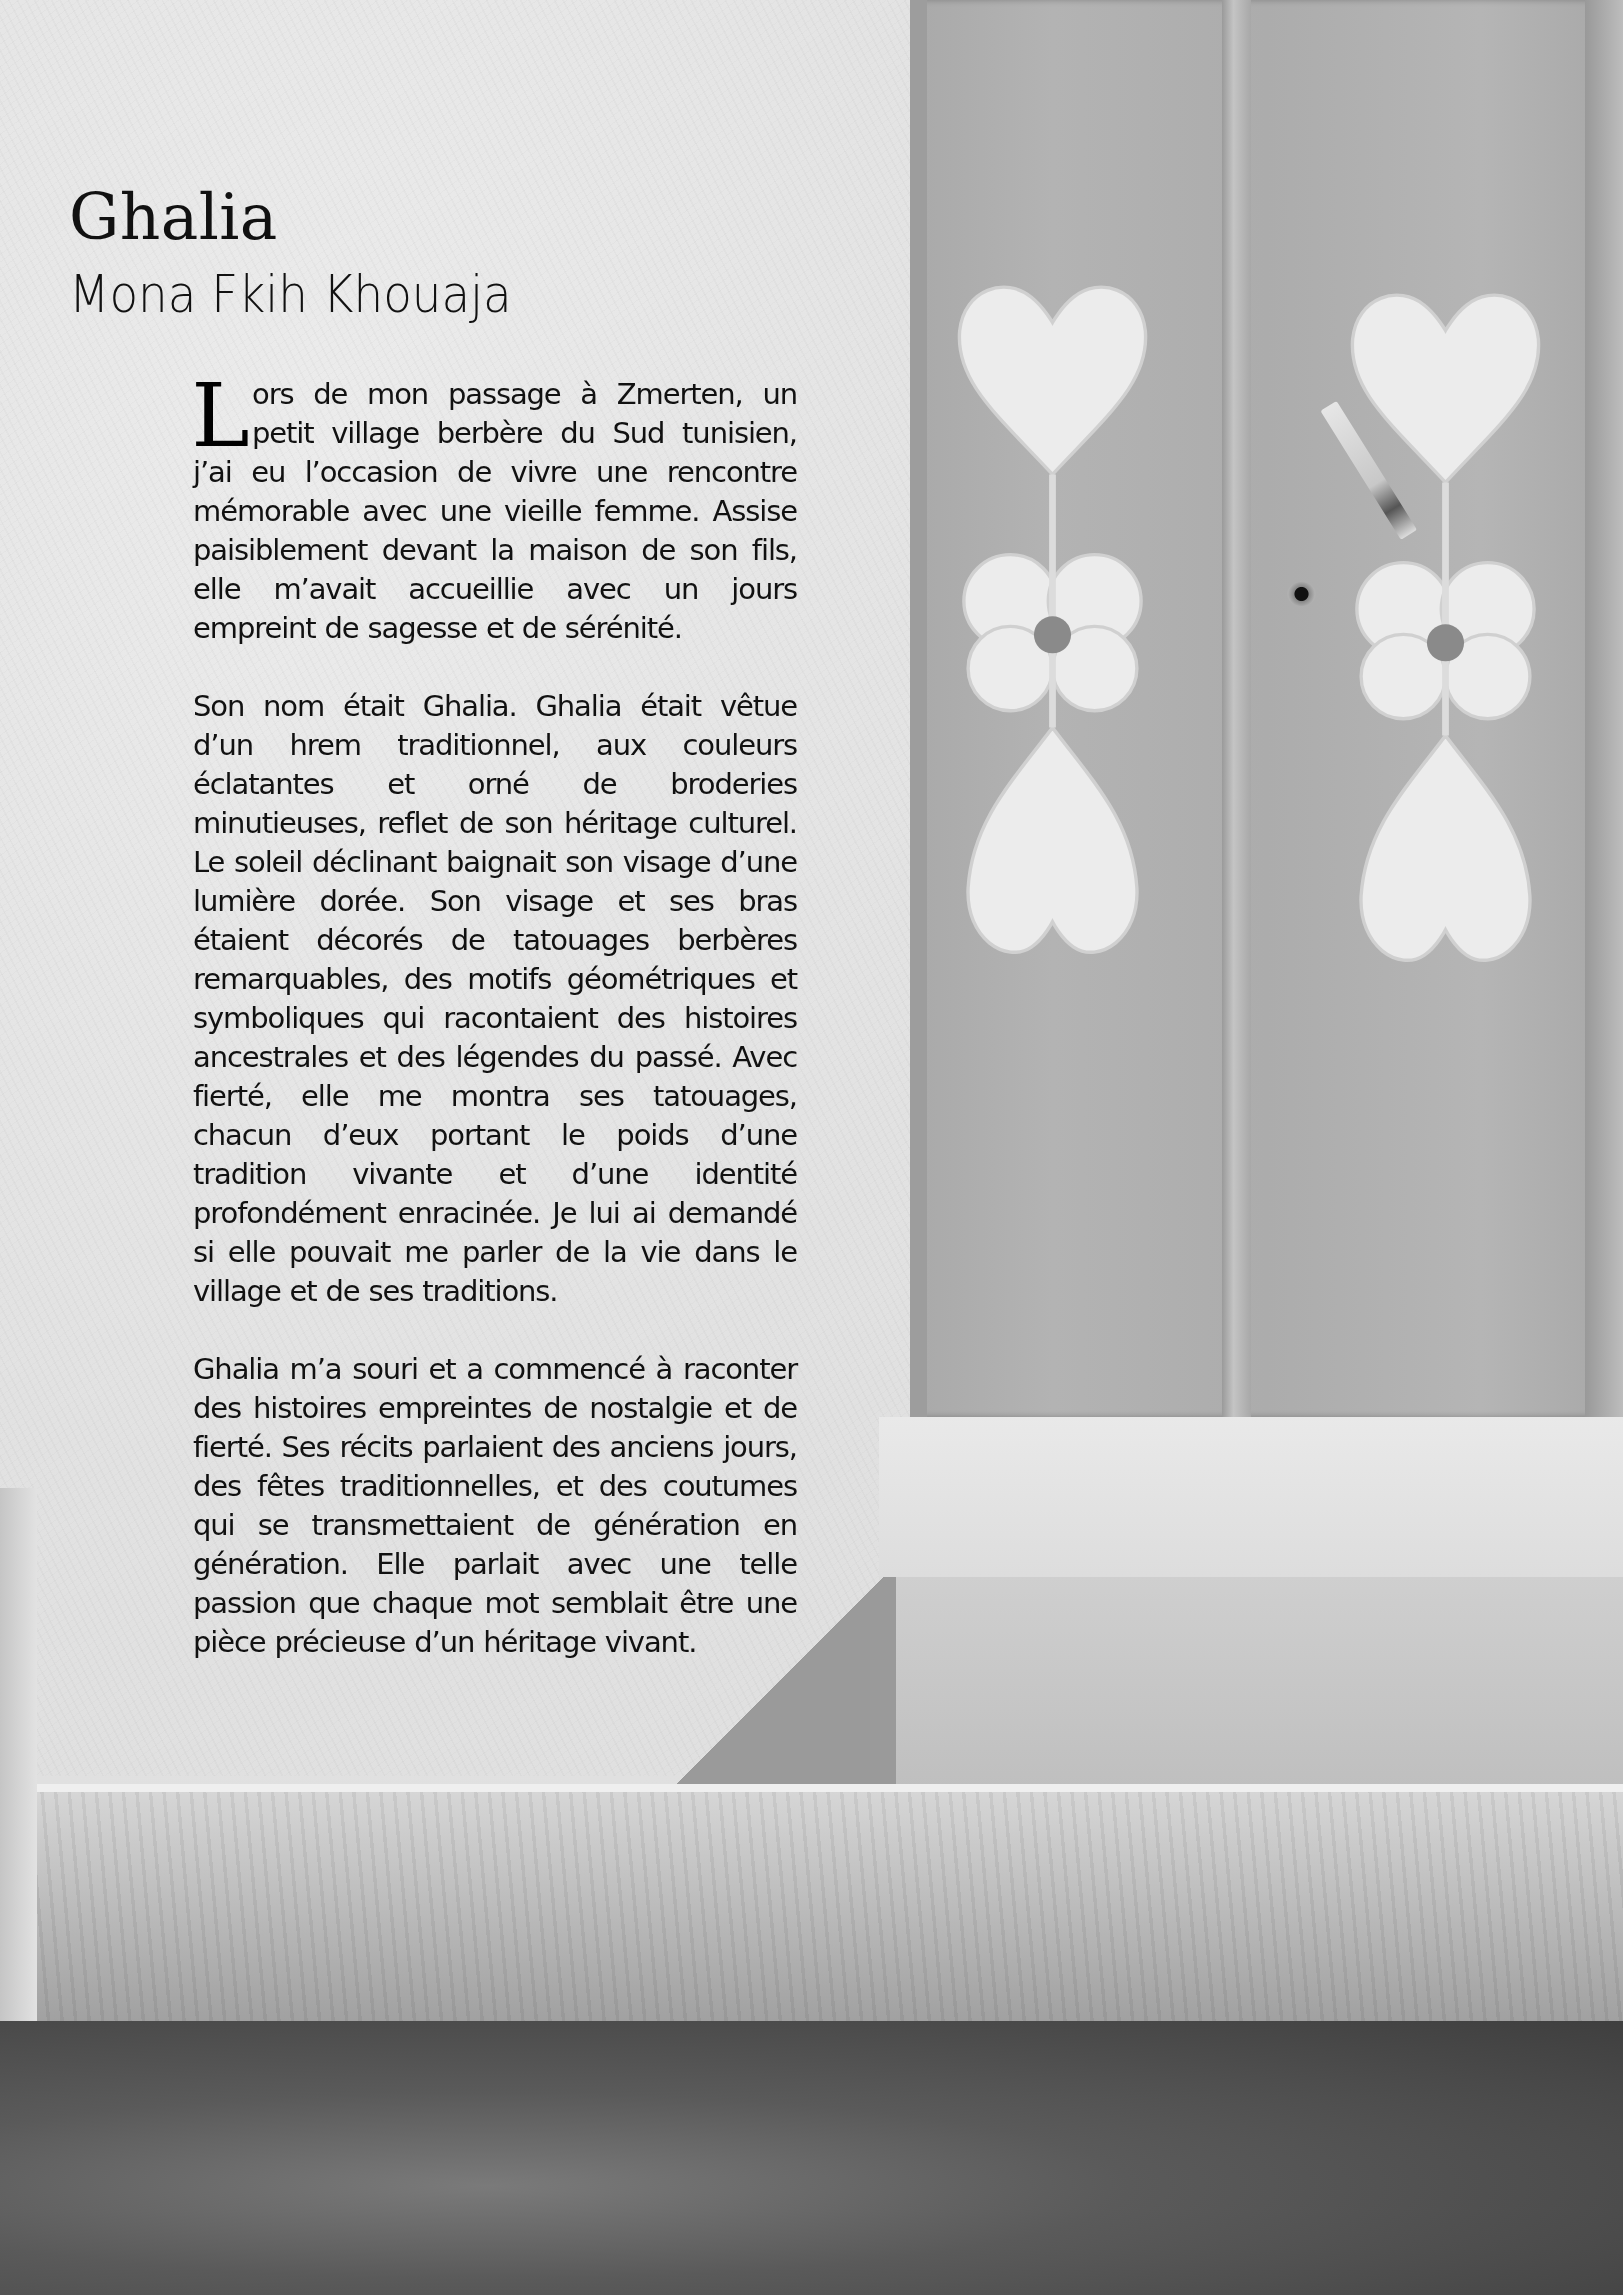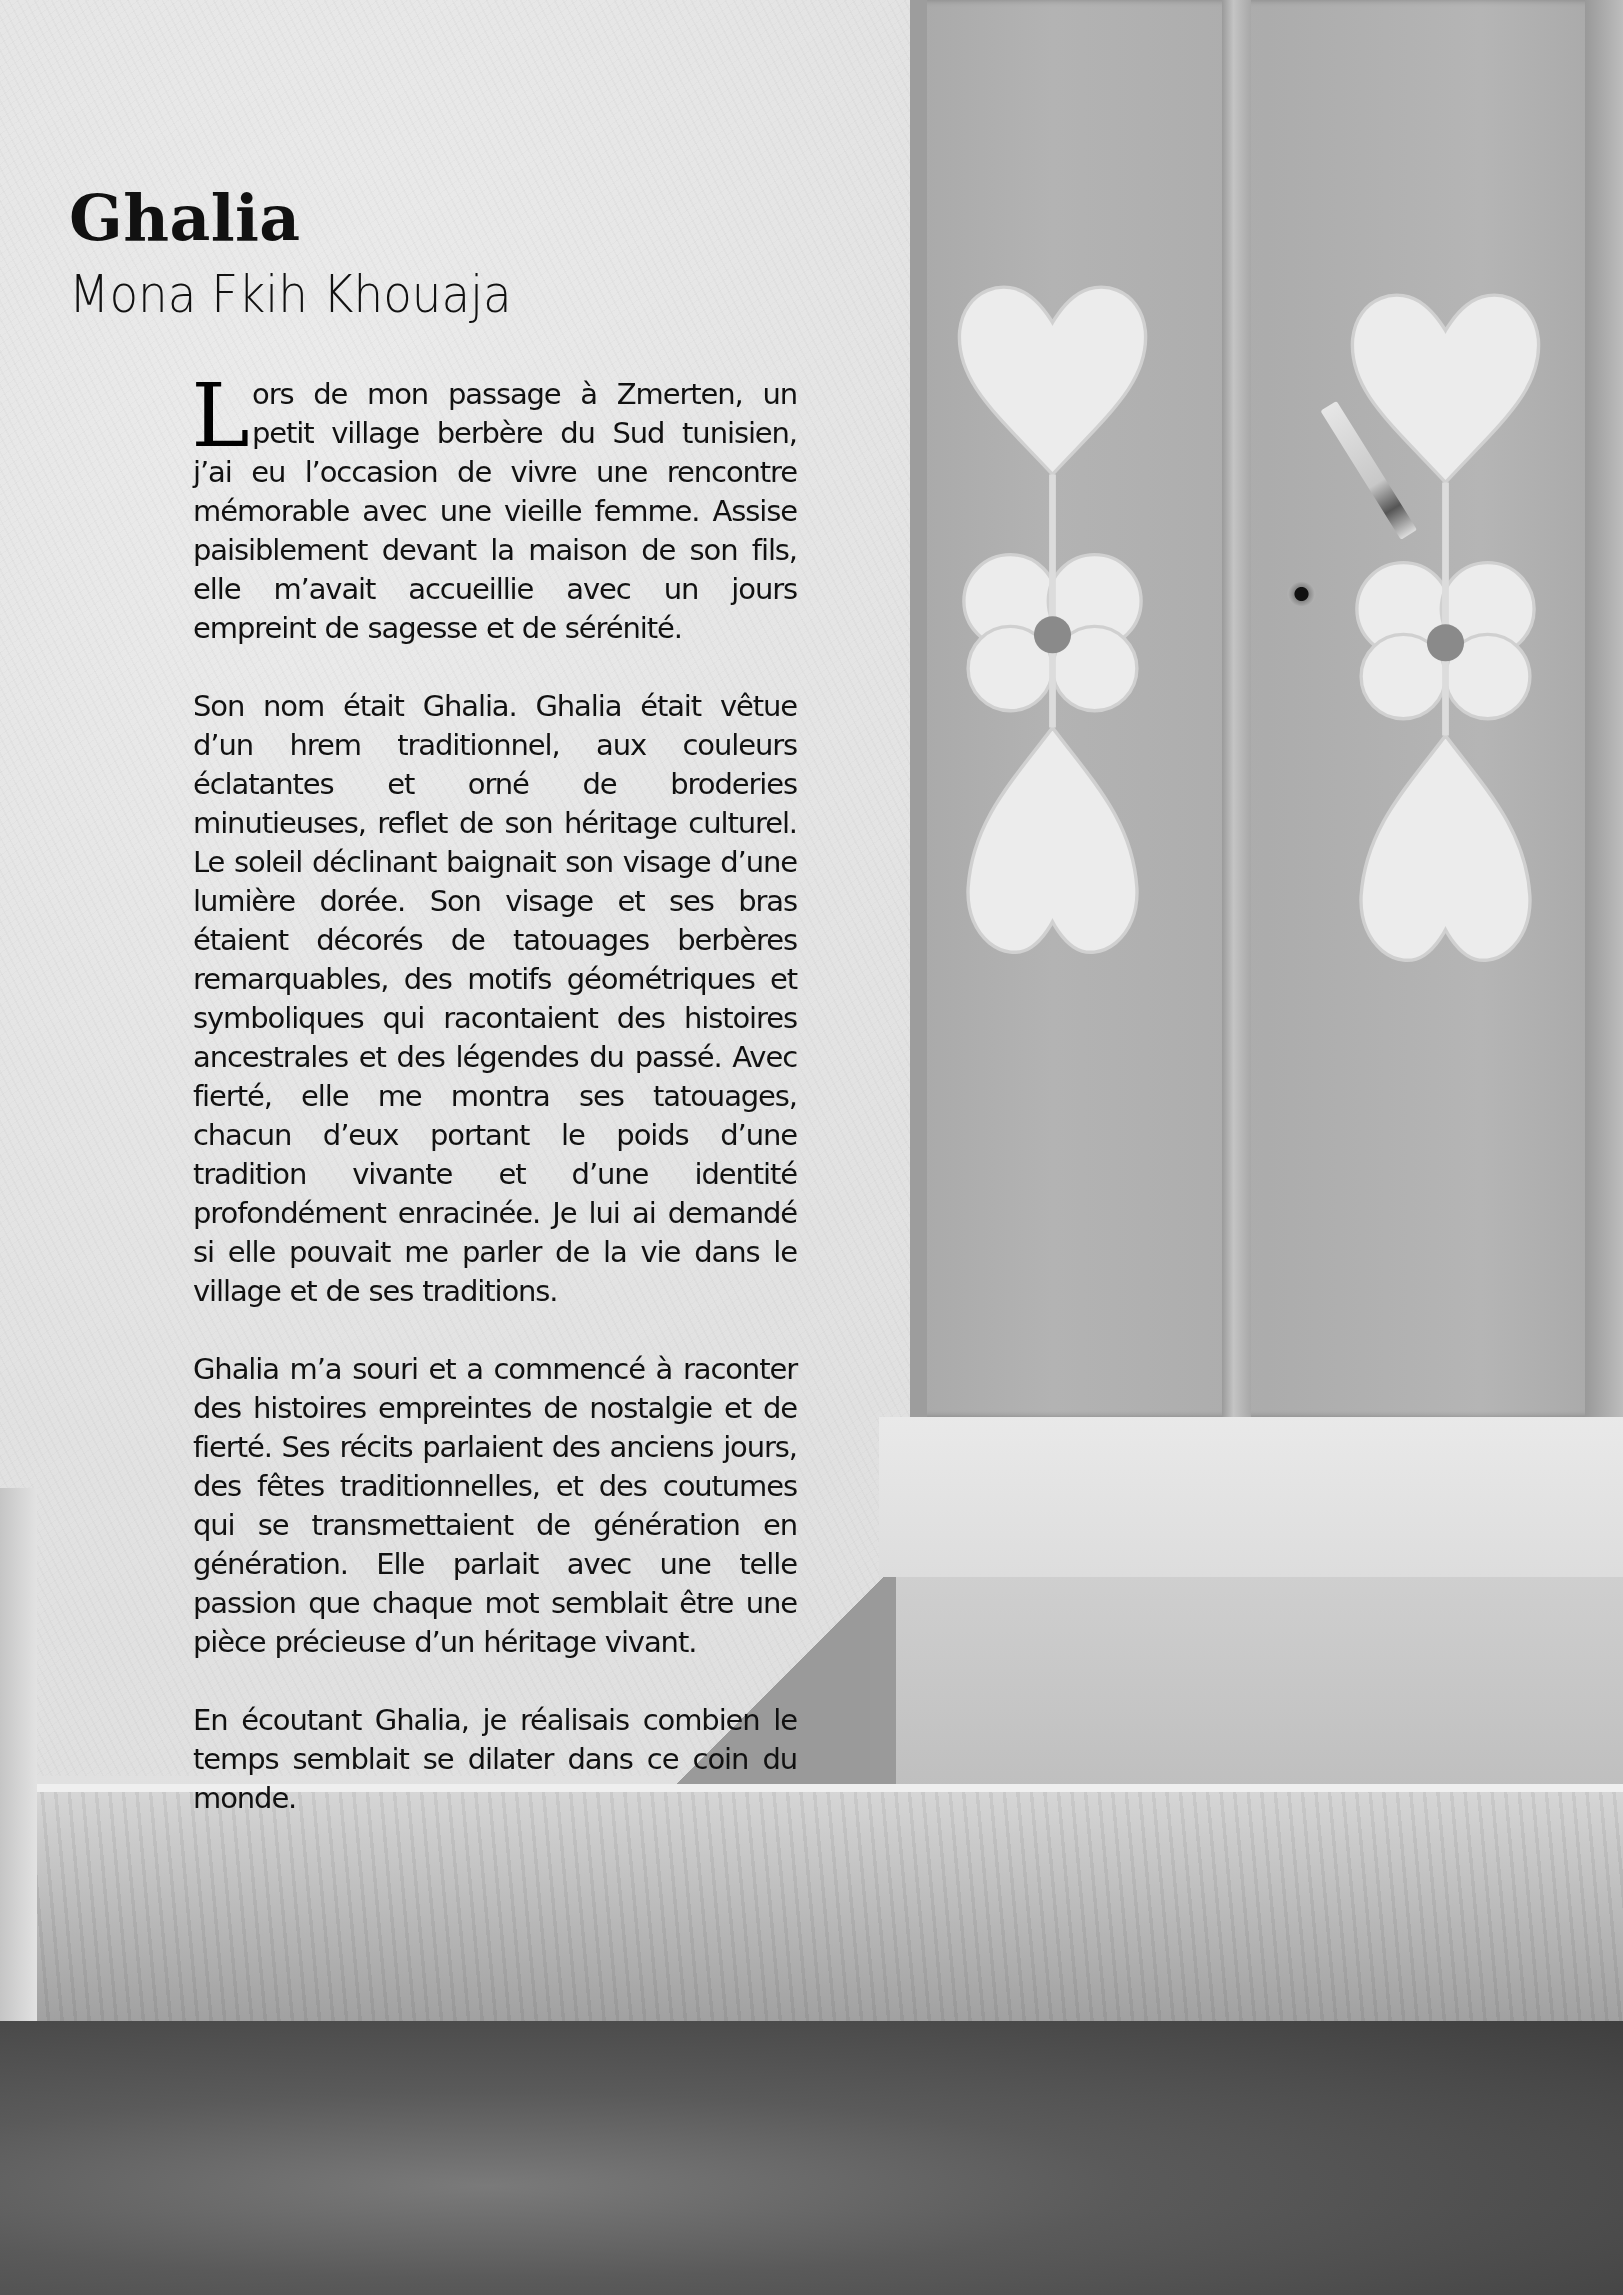"Ghalia" .title { font-weight: bold -> normal }
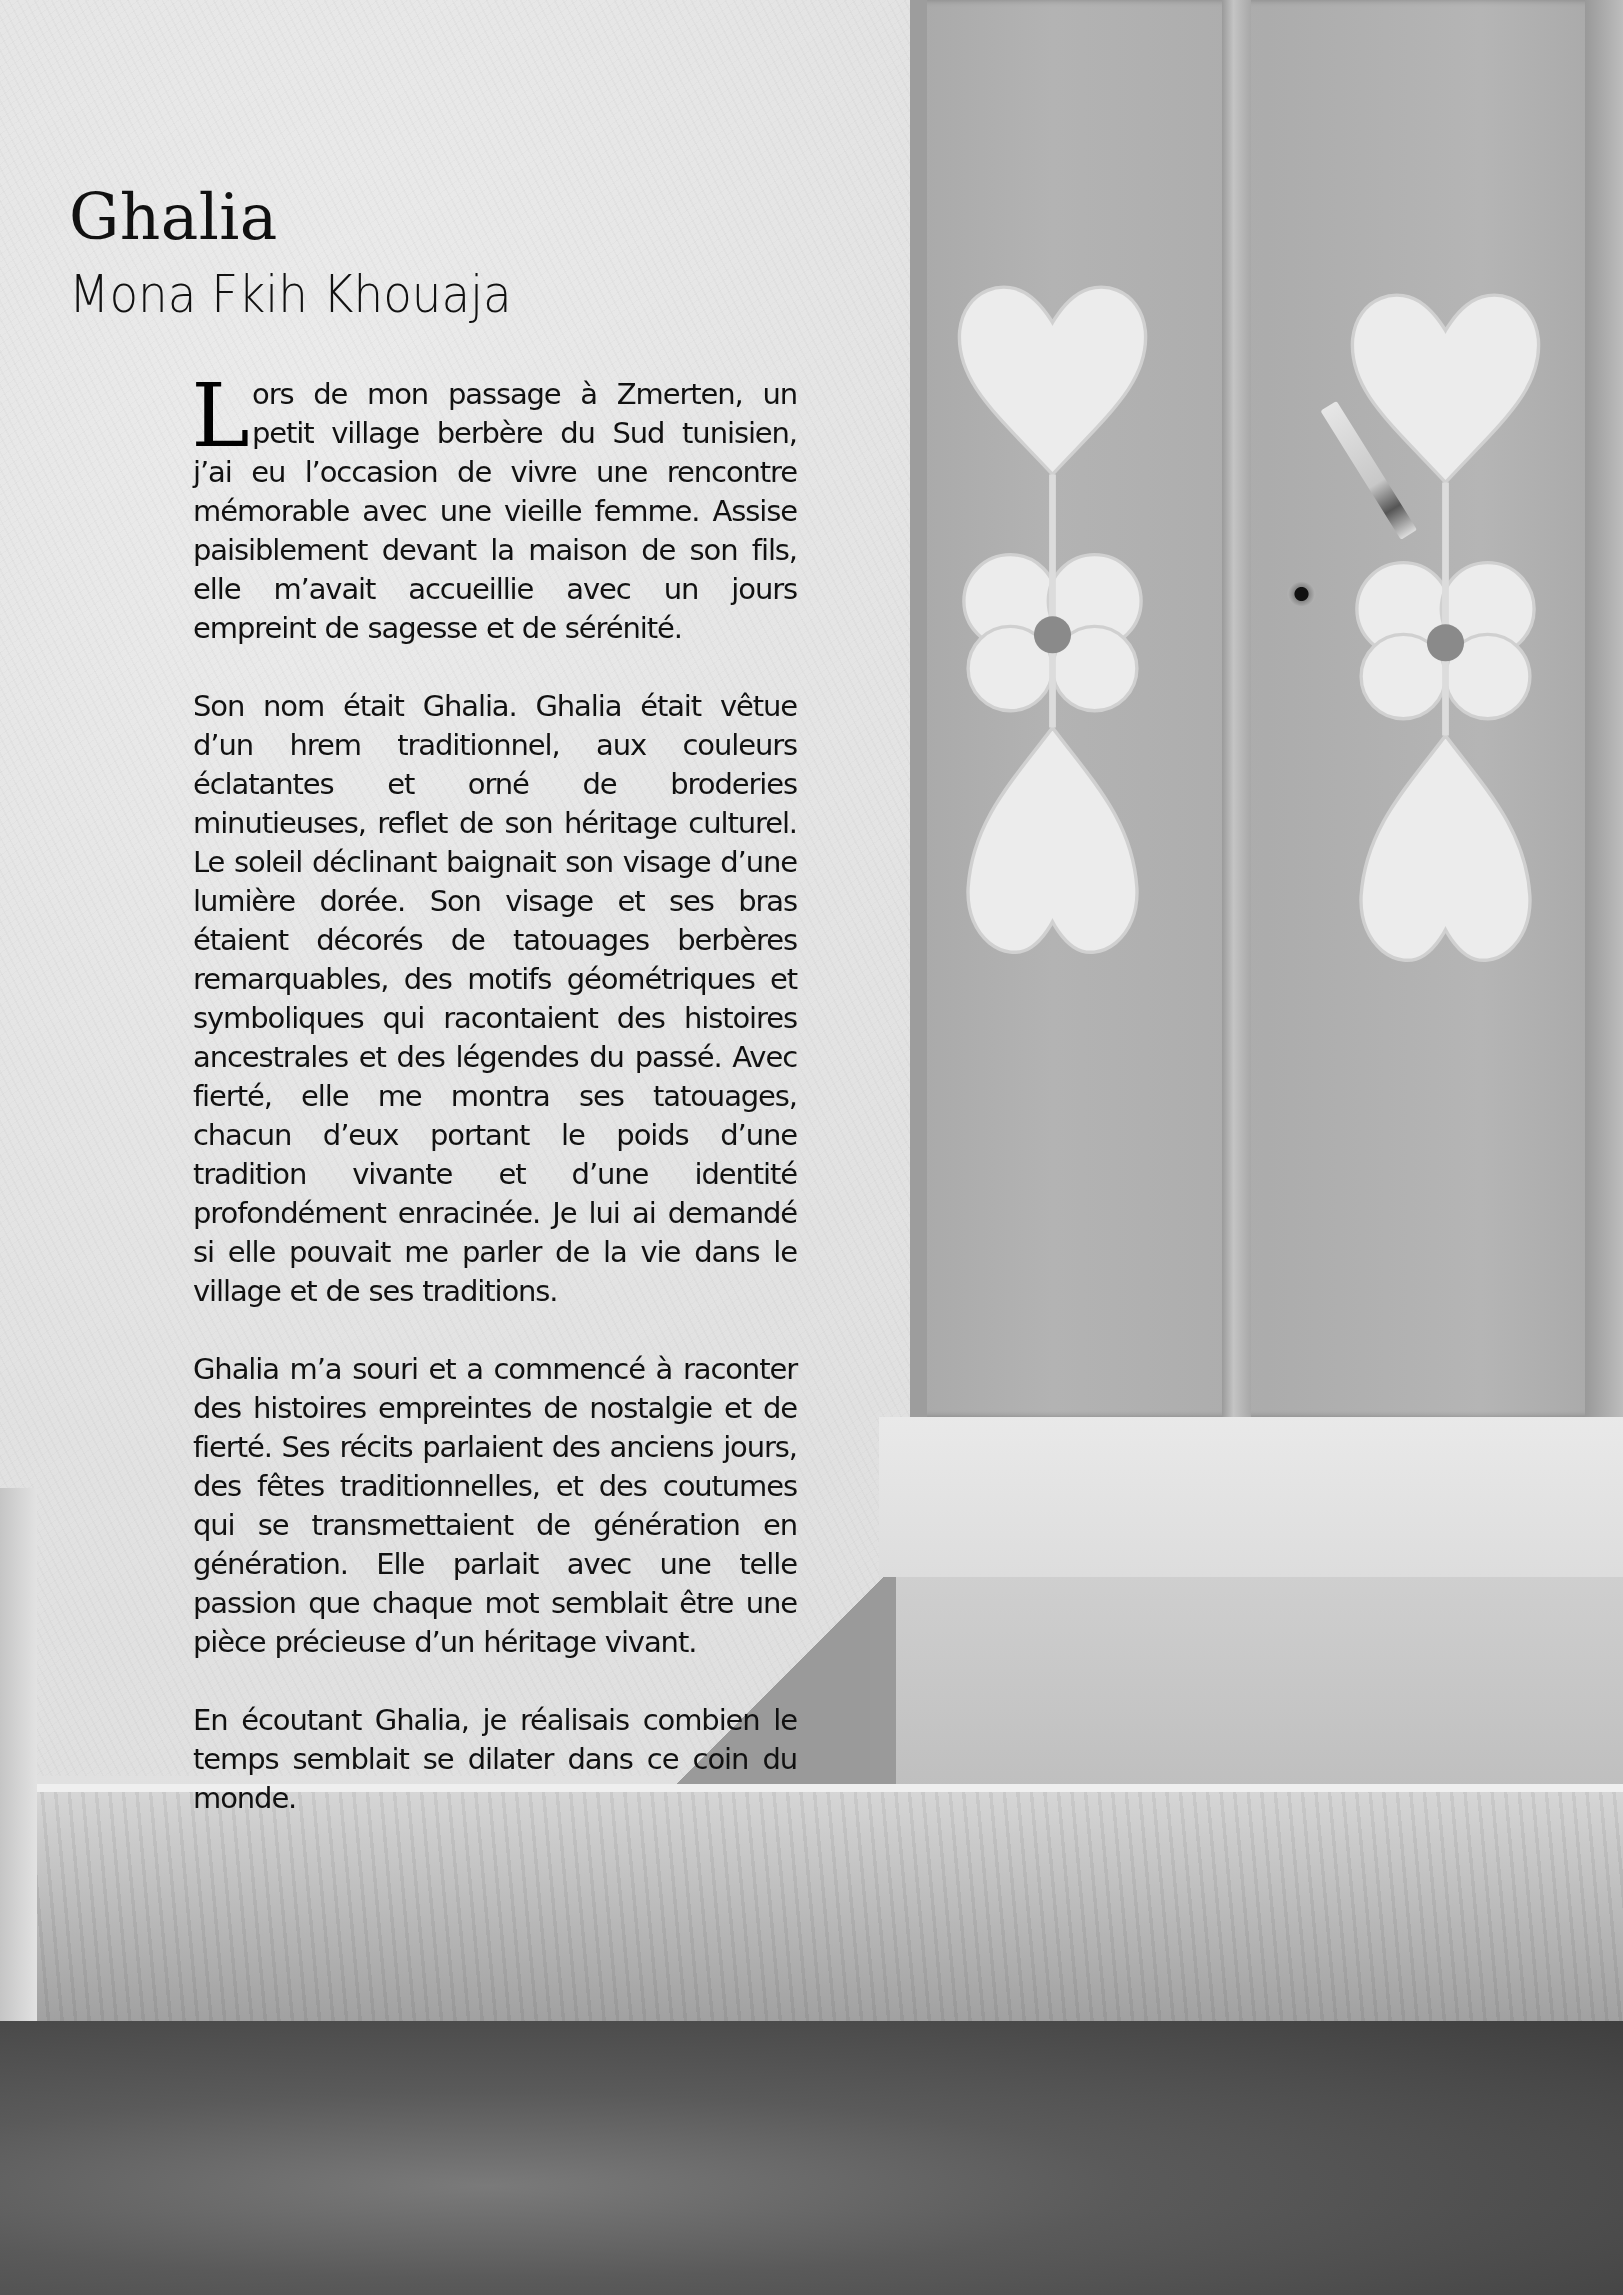"En écoutant Ghalia, je réalisais" p { html: <p>En écoutant Ghalia, je réalisais combien le temps semblait se dilater dans ce coin du monde.</p> -> none }
